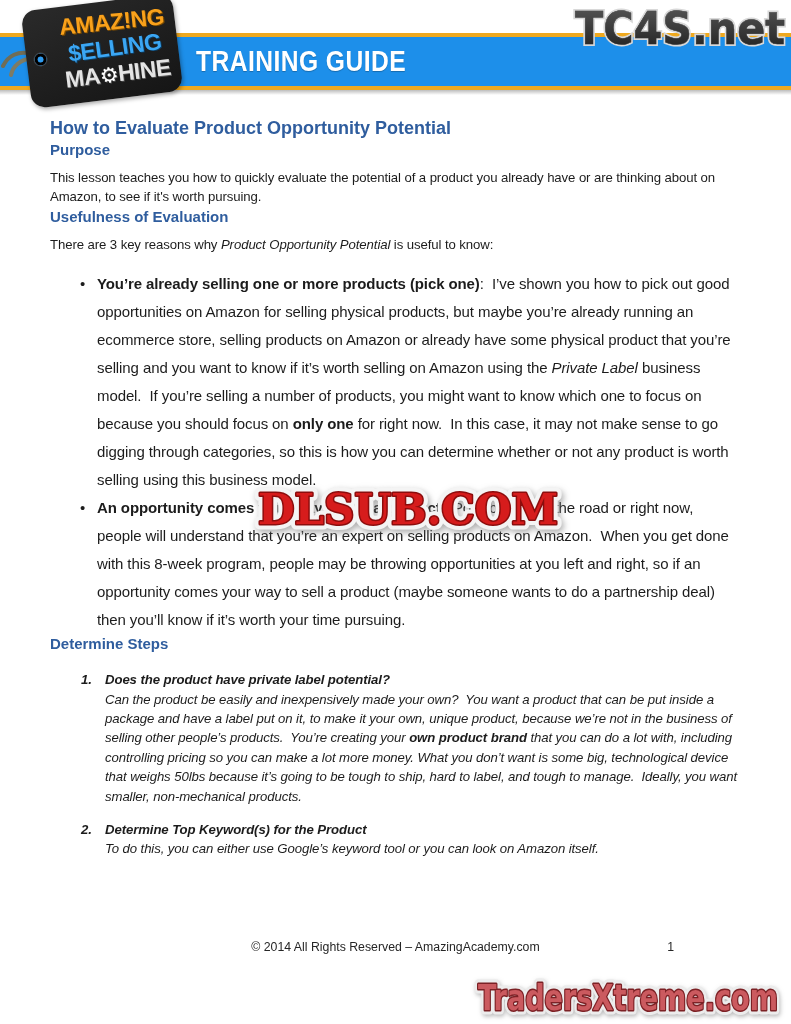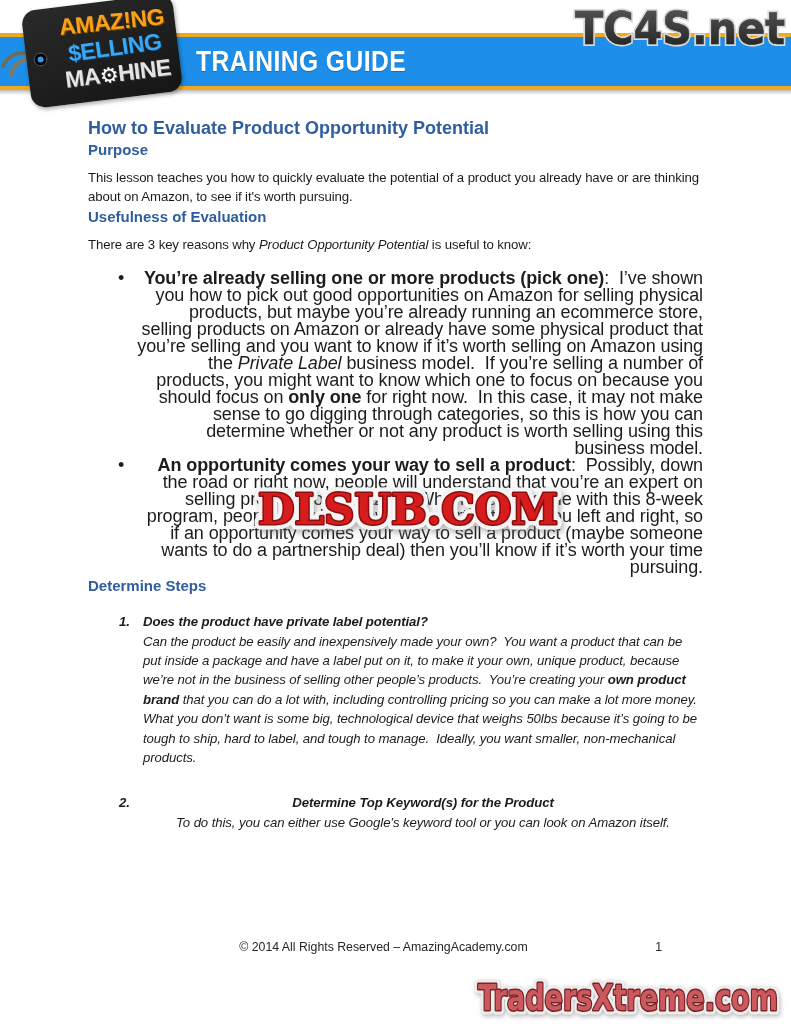"How to Evaluate Product Opportunity" .content { padding: 0 88px -> 0 50px }
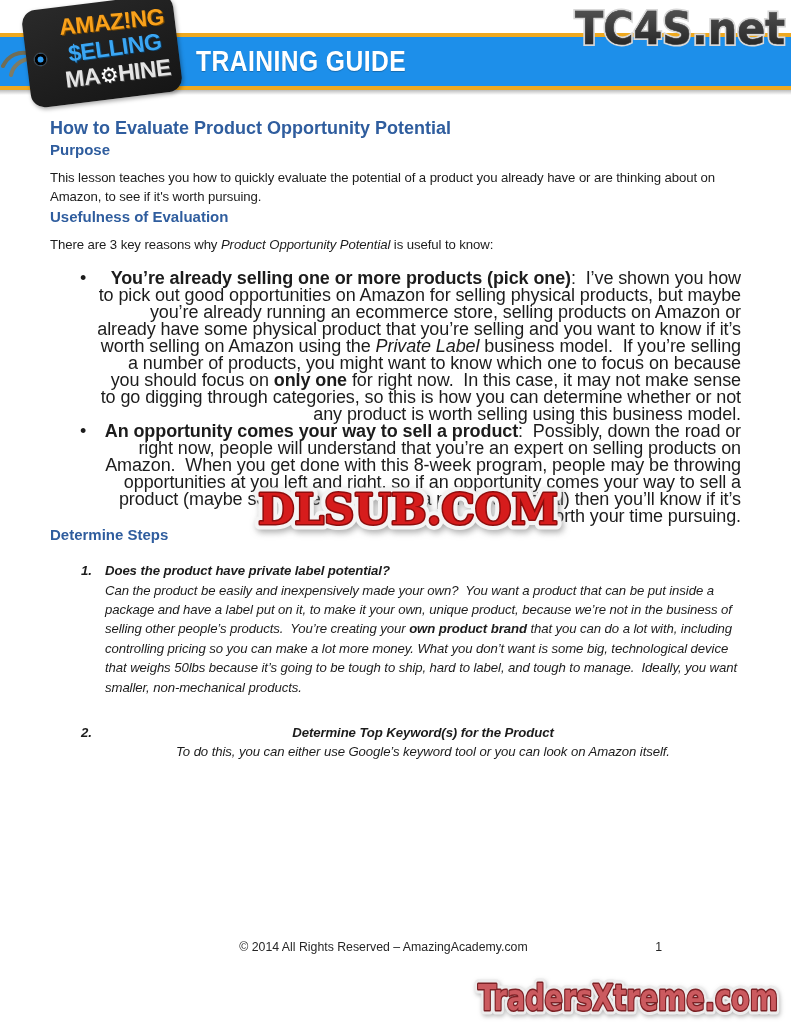"You’re already selling one or" .doc-bullets li { font-size: 18px -> 15px; line-height: 17px -> 28px; text-align: right -> none }
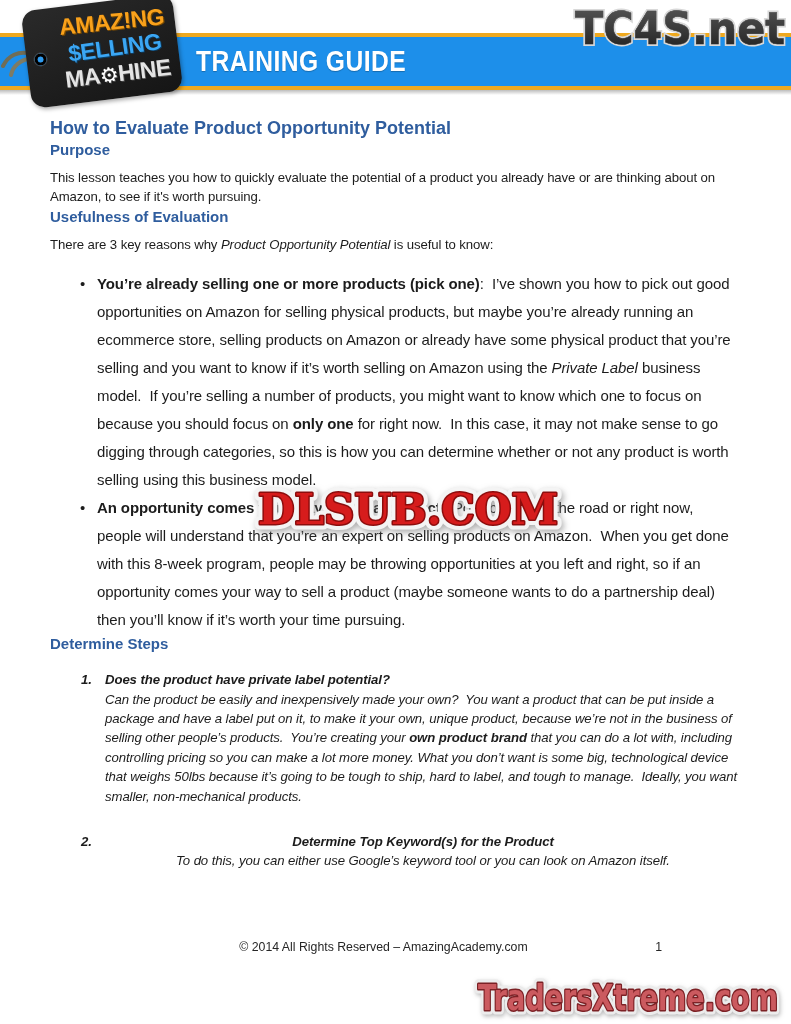"Determine Top Keyword(s) for the" .doc-steps li + li { margin-top: 26px -> 14px; text-align: center -> none }
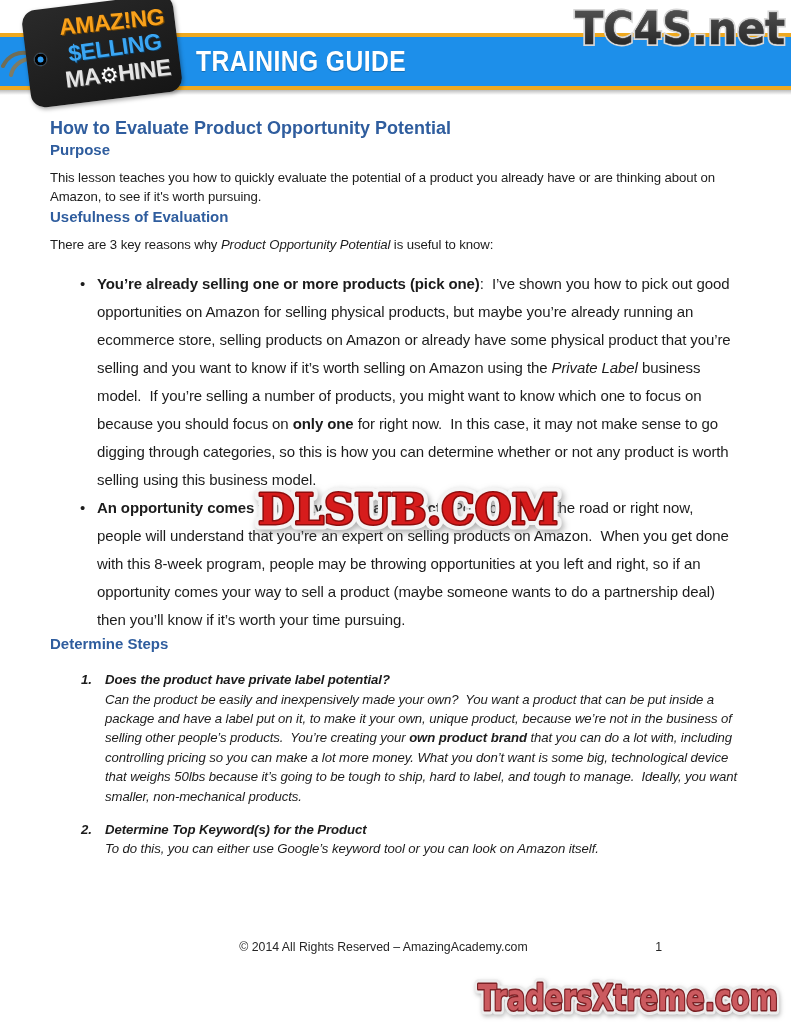"© 2014 All Rights Reserved" .footer { left: 103px -> 115px }
